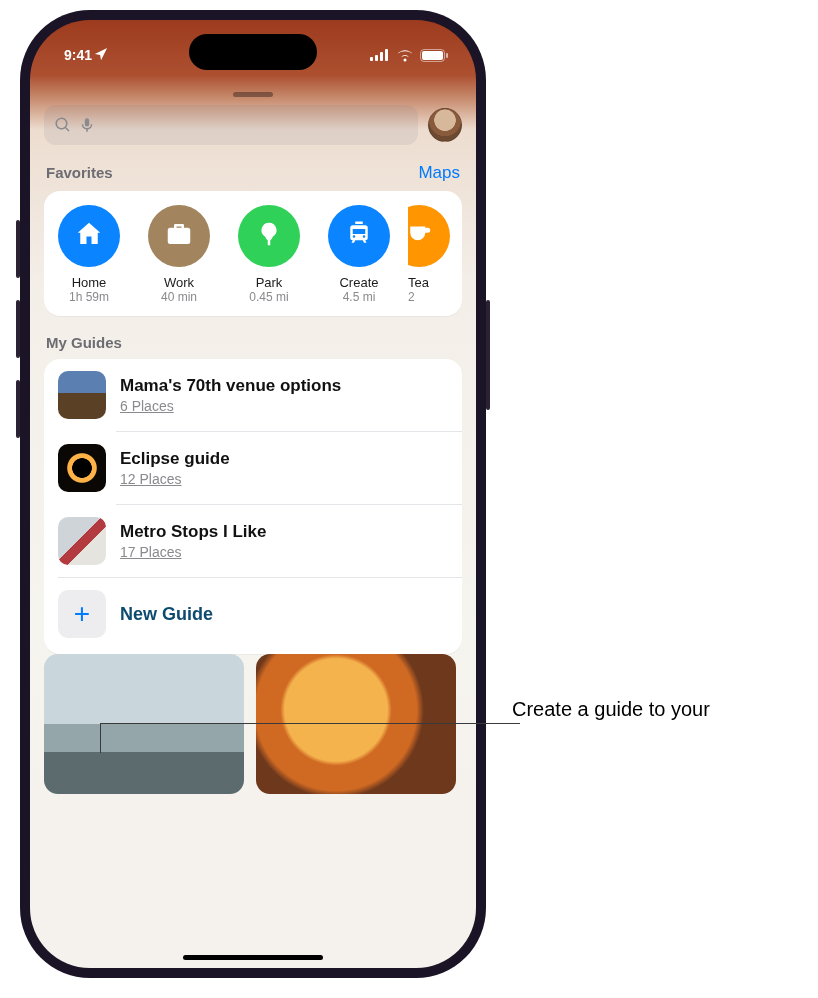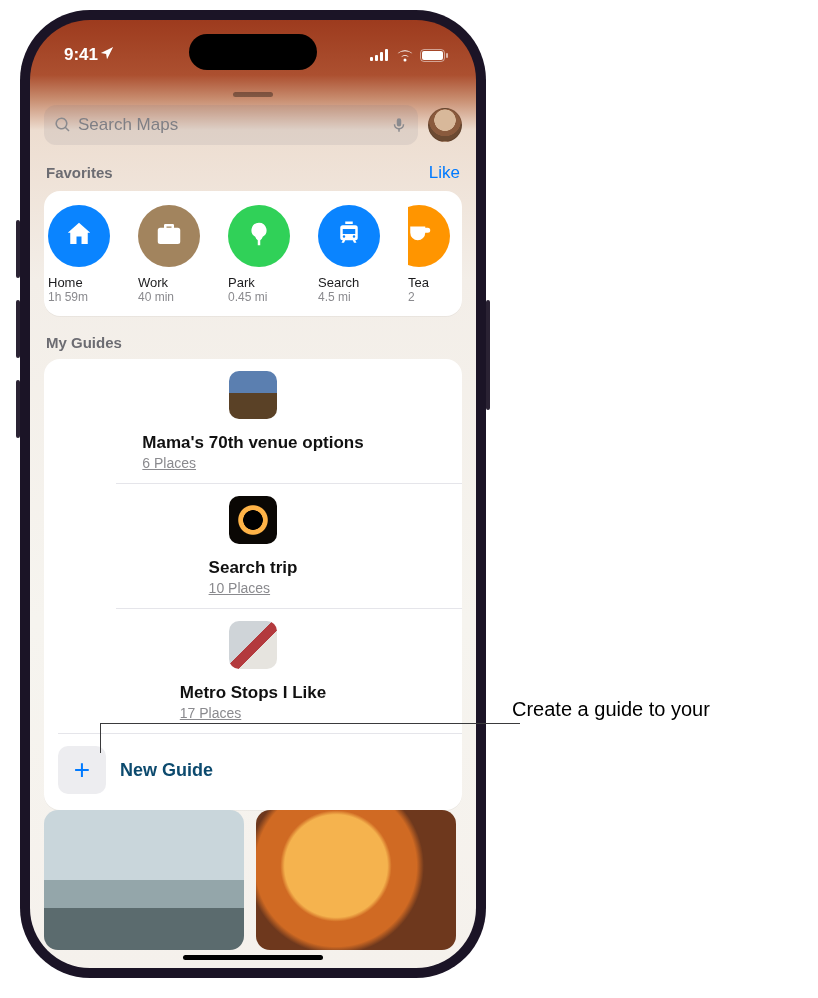"9:41" .status-bar { font-size: 17px -> 14px }
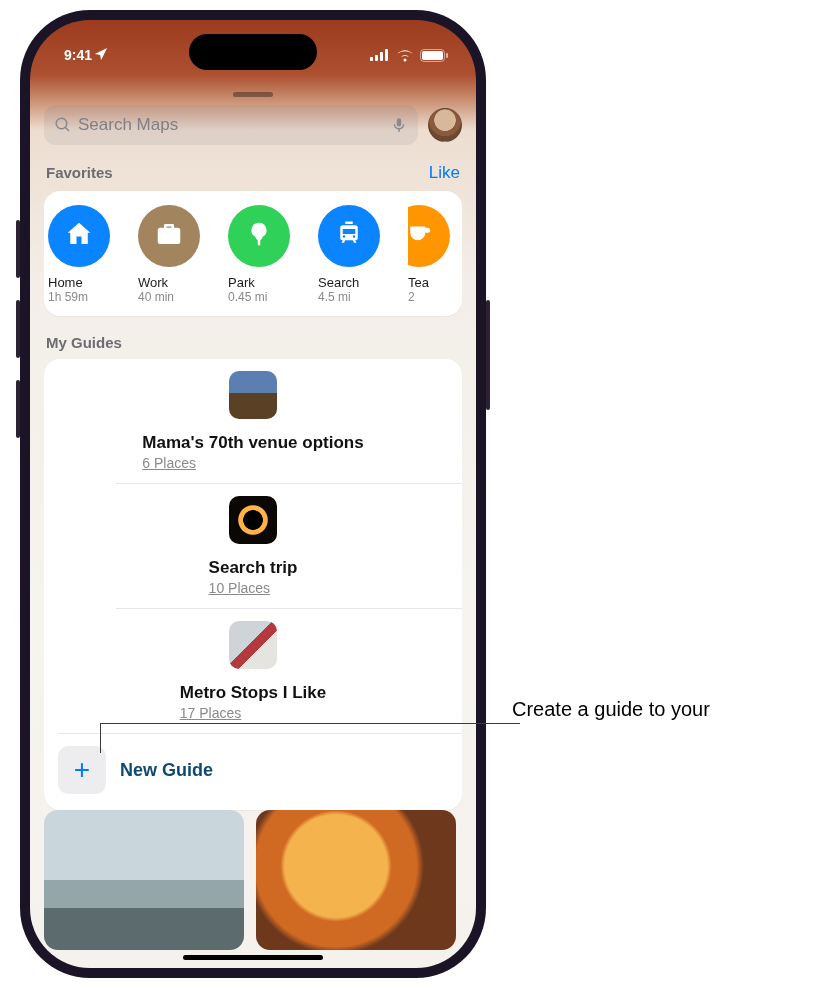"Search Maps" span.search-placeholder { html: <span>Search Maps</span> -> none }
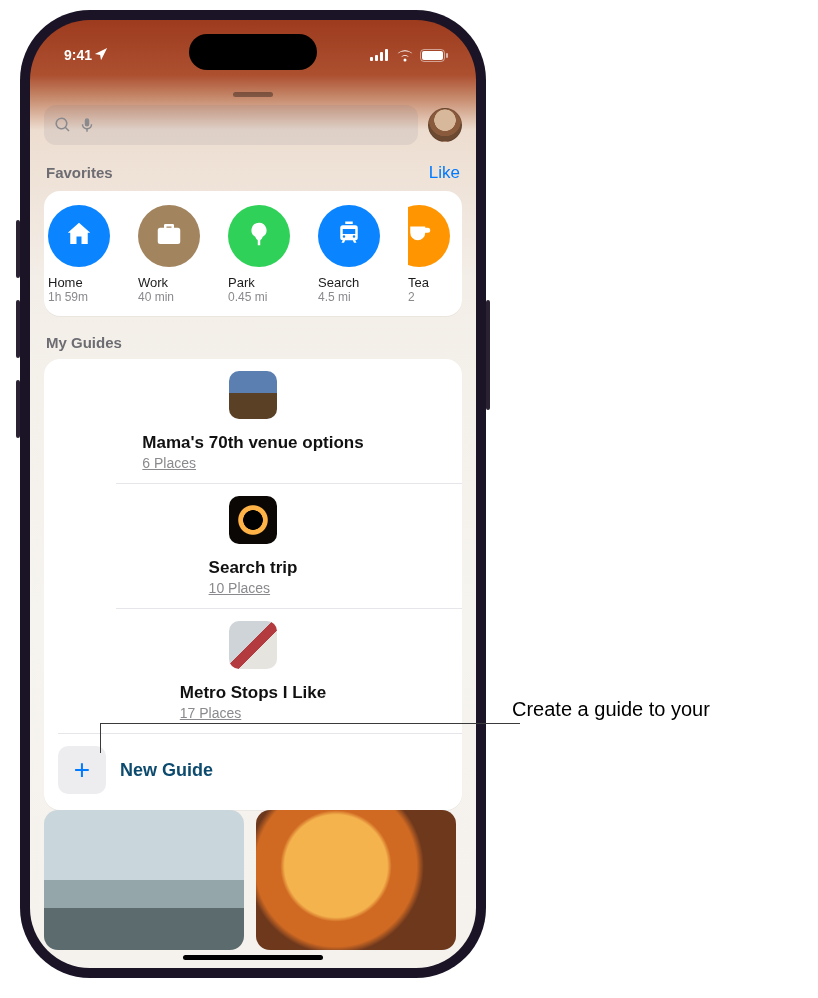"Like" div.more-link { text: Like -> Maps }
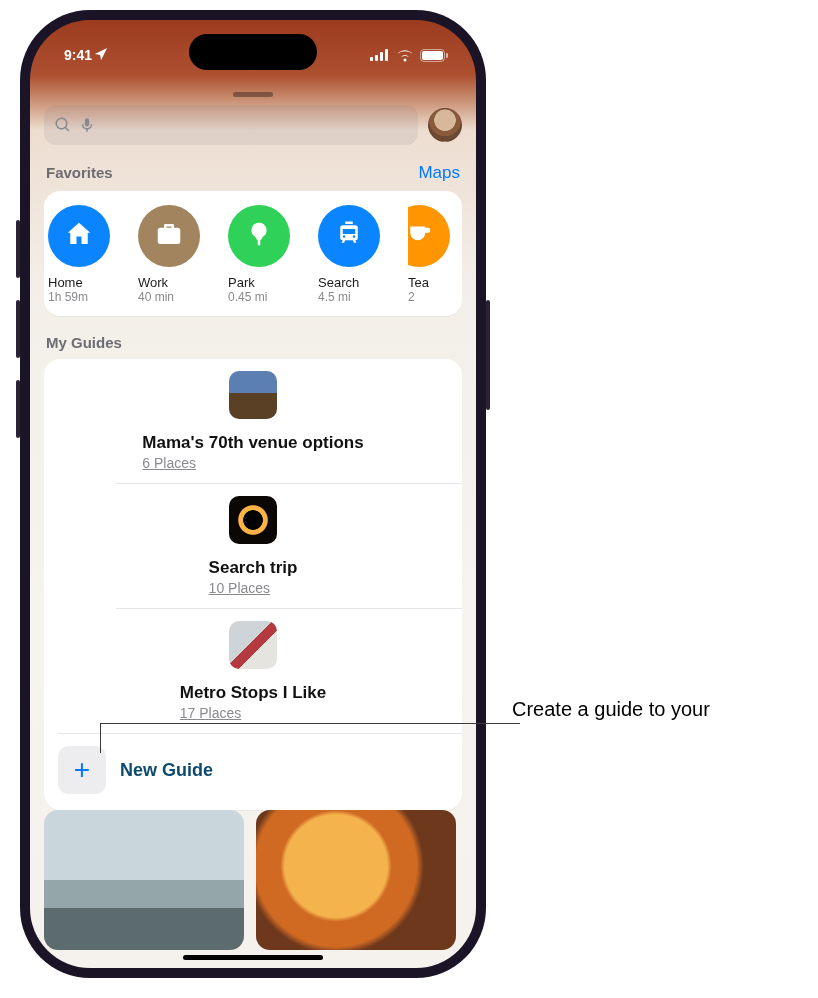"Home" .fav-item { align-items: flex-start -> center }
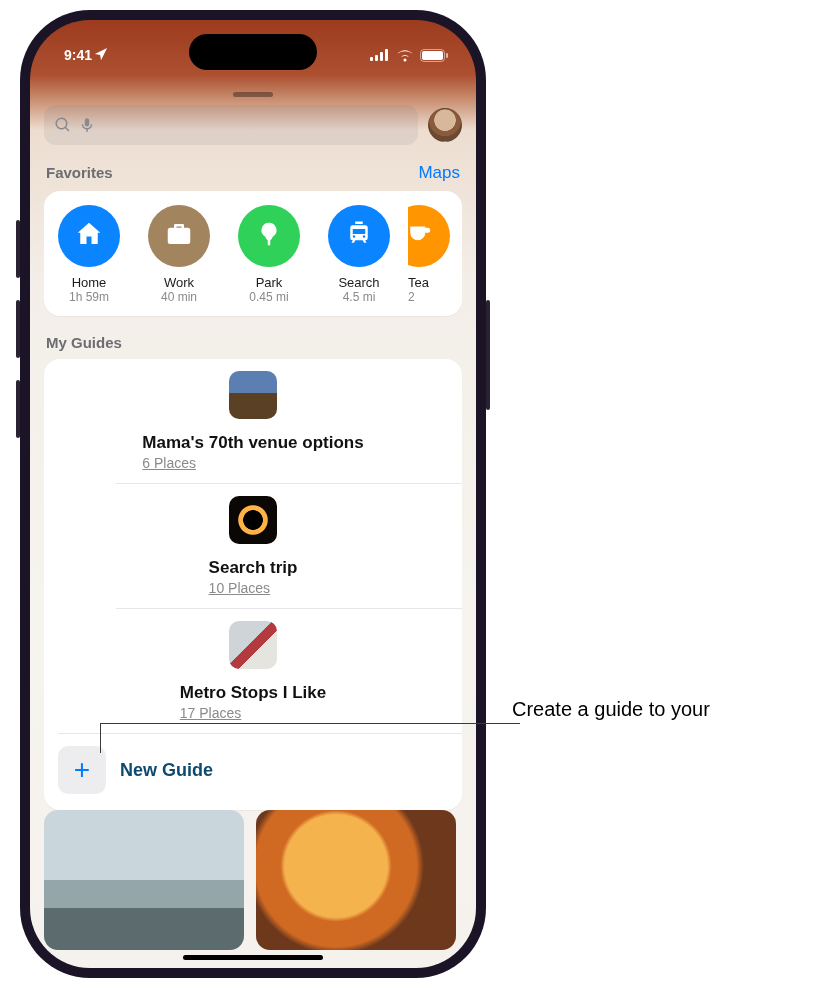"Search" div.fav-label { text: Search -> Create }
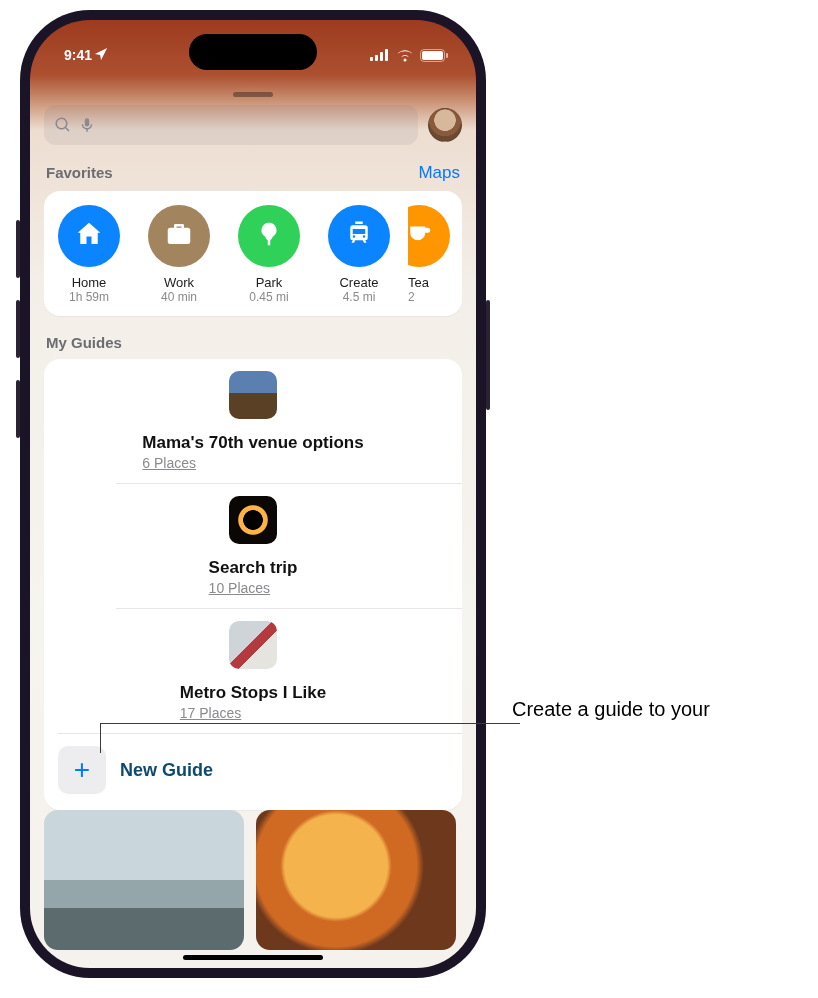"Mama's 70th venue options" .guide-row { flex-direction: column -> none }
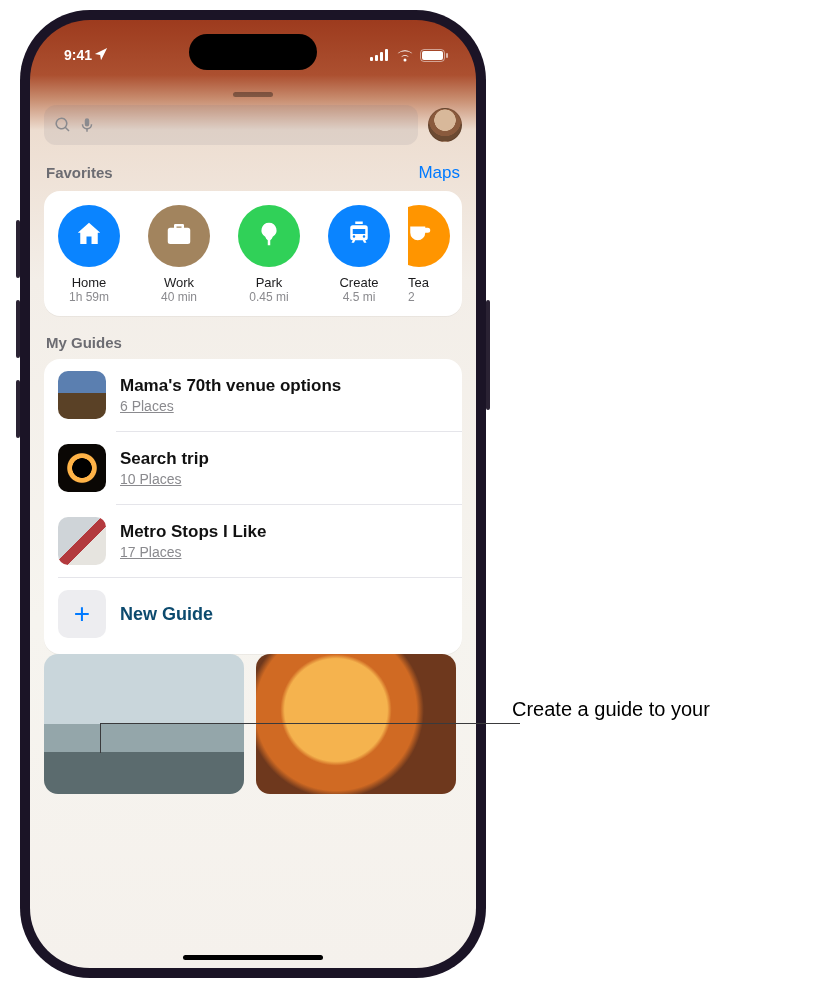"Search trip" div.guide-title { text: Search trip -> Eclipse guide }
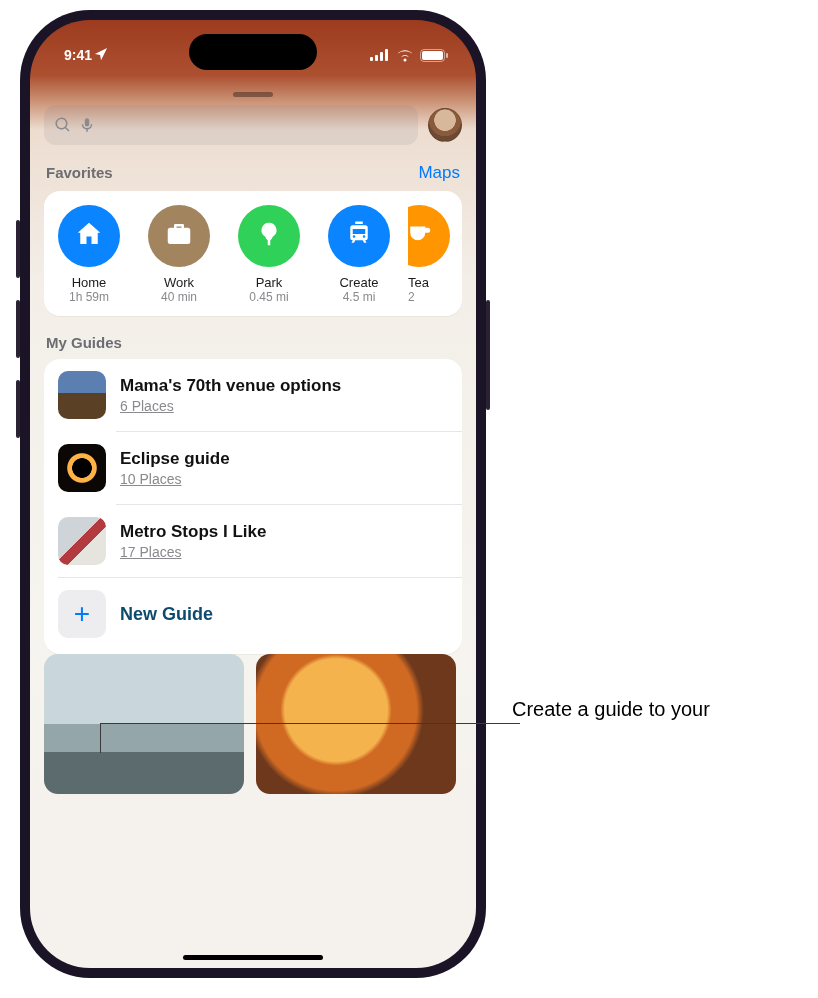"10 Places" div.guide-sub { text: 10 -> 12 }
